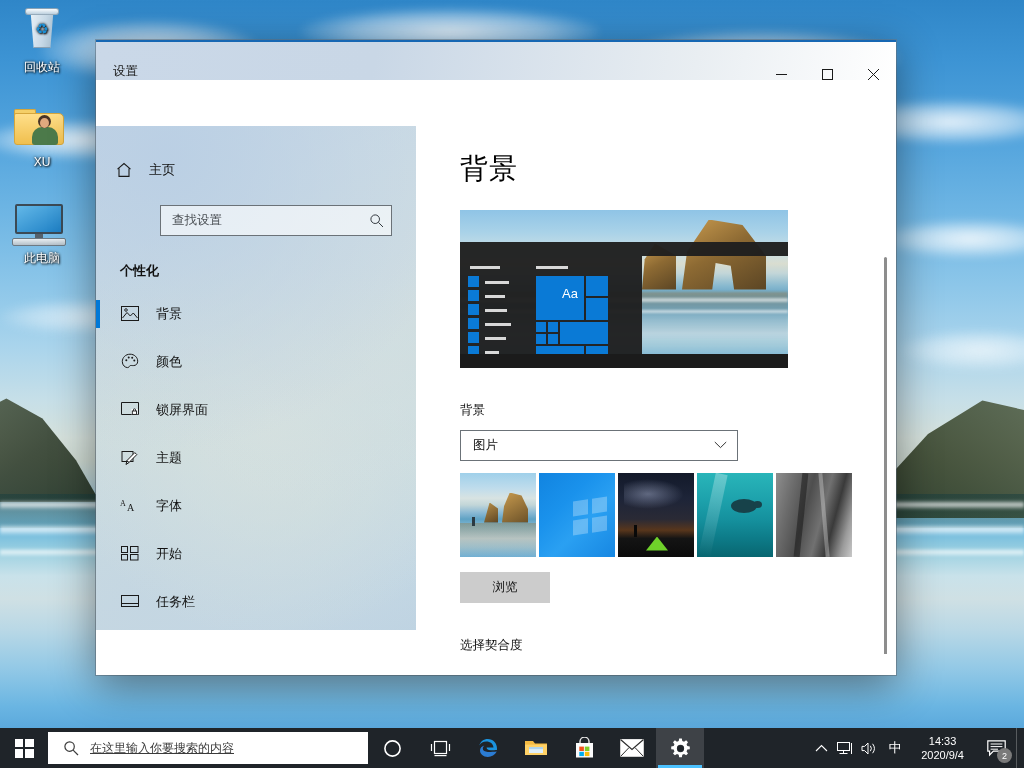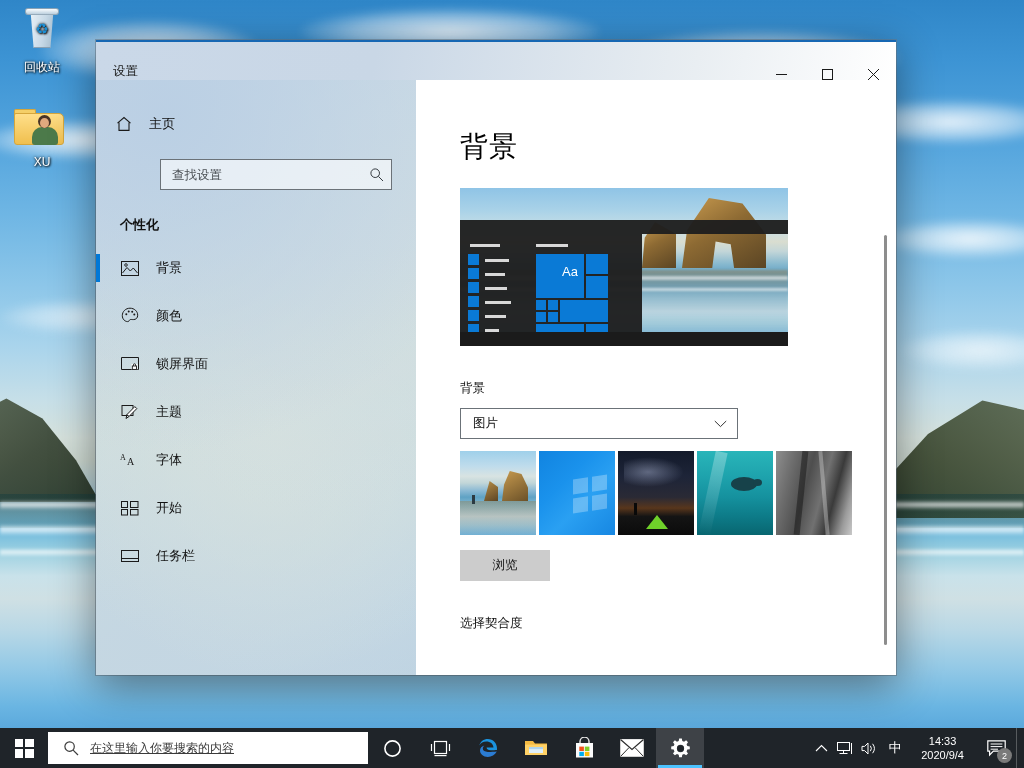"主页" #win-body { align-items: none -> center }
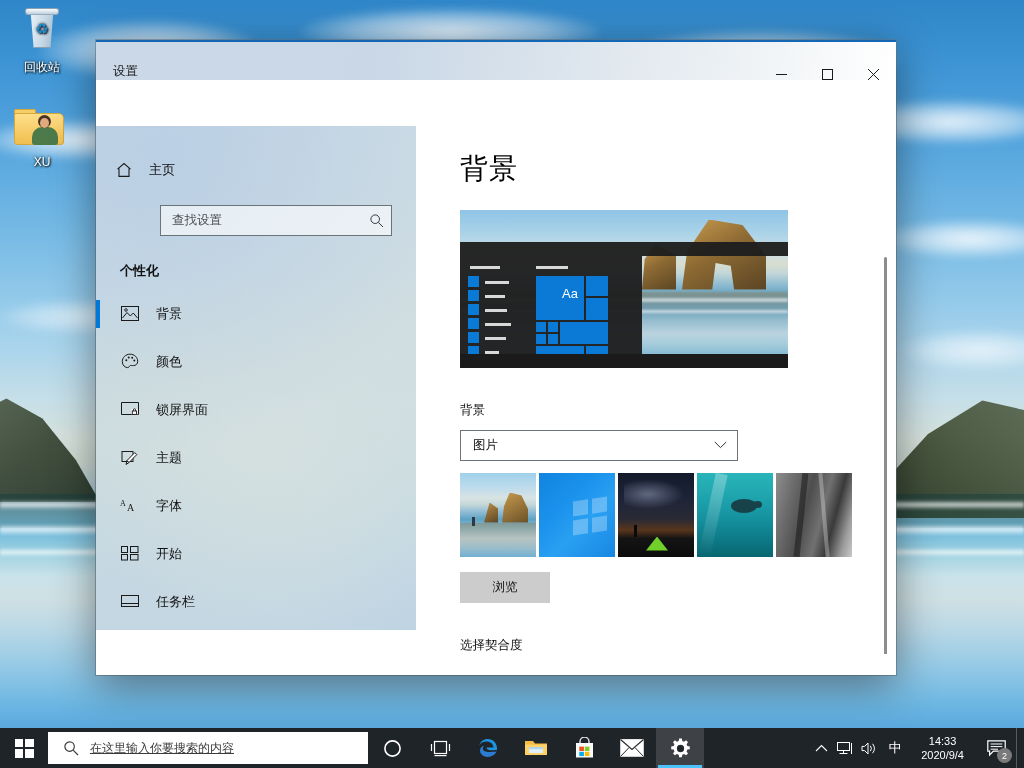"此电脑" div.desk-icon { html: none -> <div> <div> <div></div> <div></div> <div></div> </div> <span>此电脑</span> </div> }
